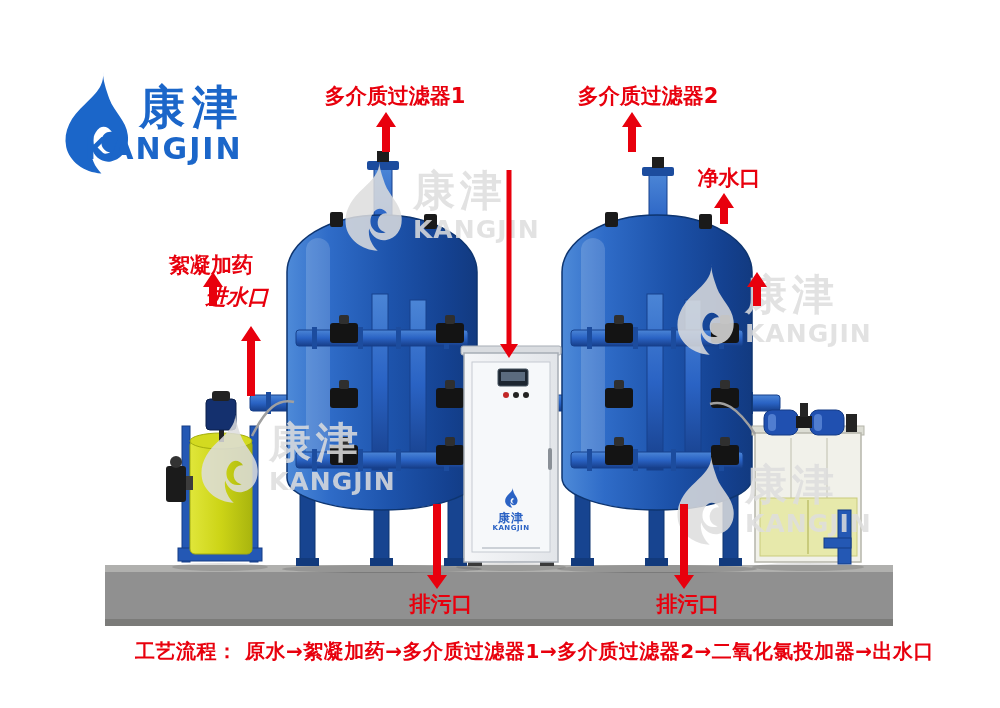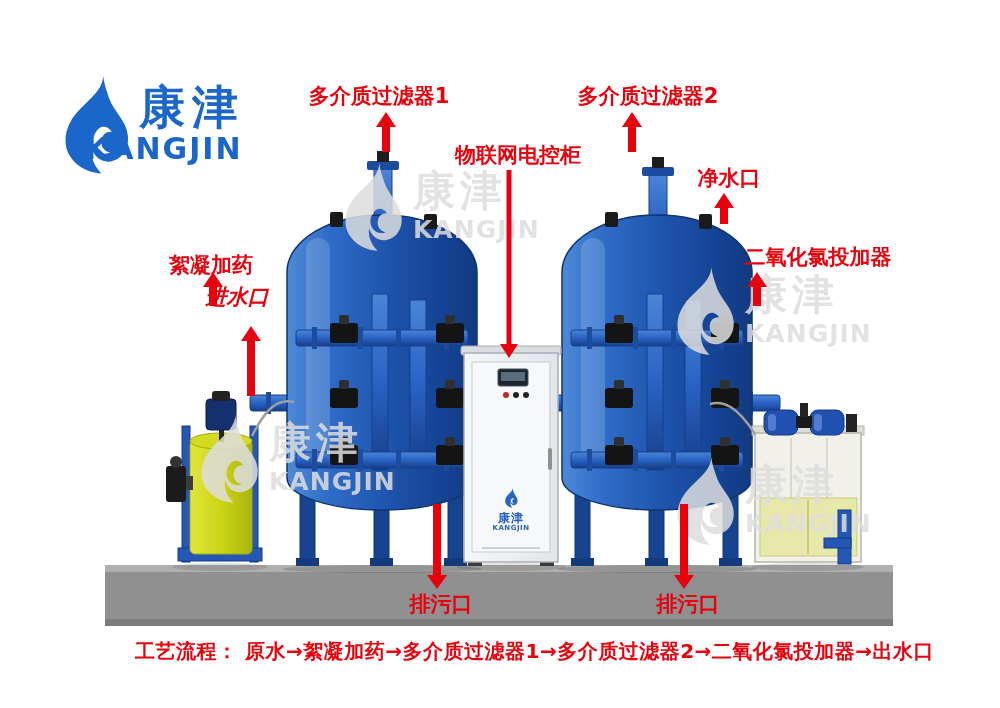"多介质过滤器1" div.label { left: 379px -> 395px }
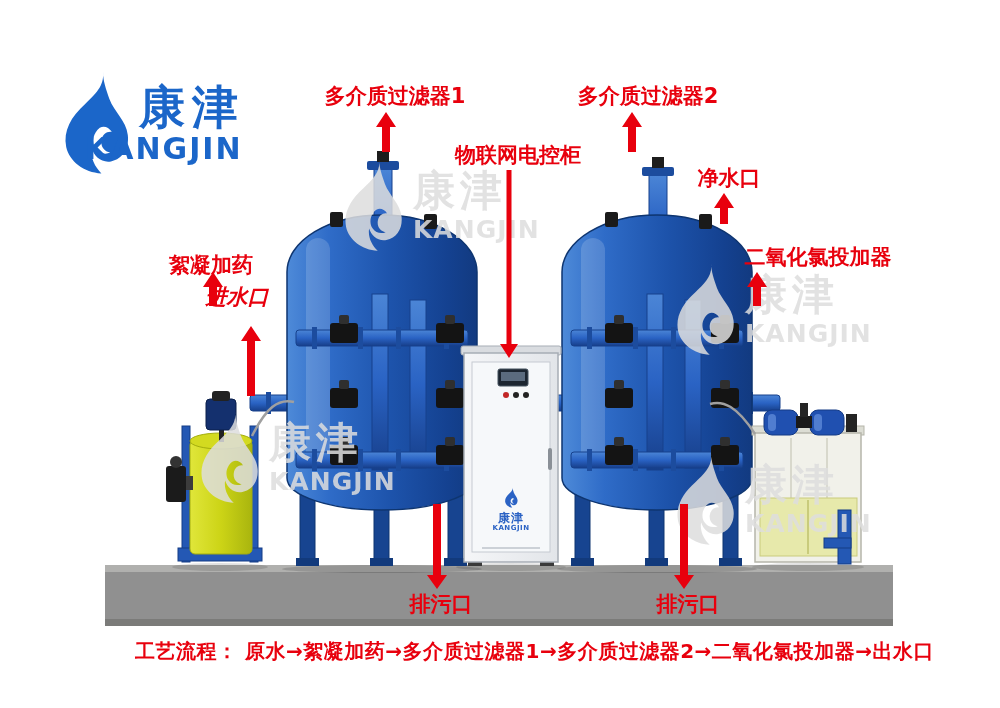"物联网电控柜" div.label { html: <div>物联网电控柜</div> -> none }
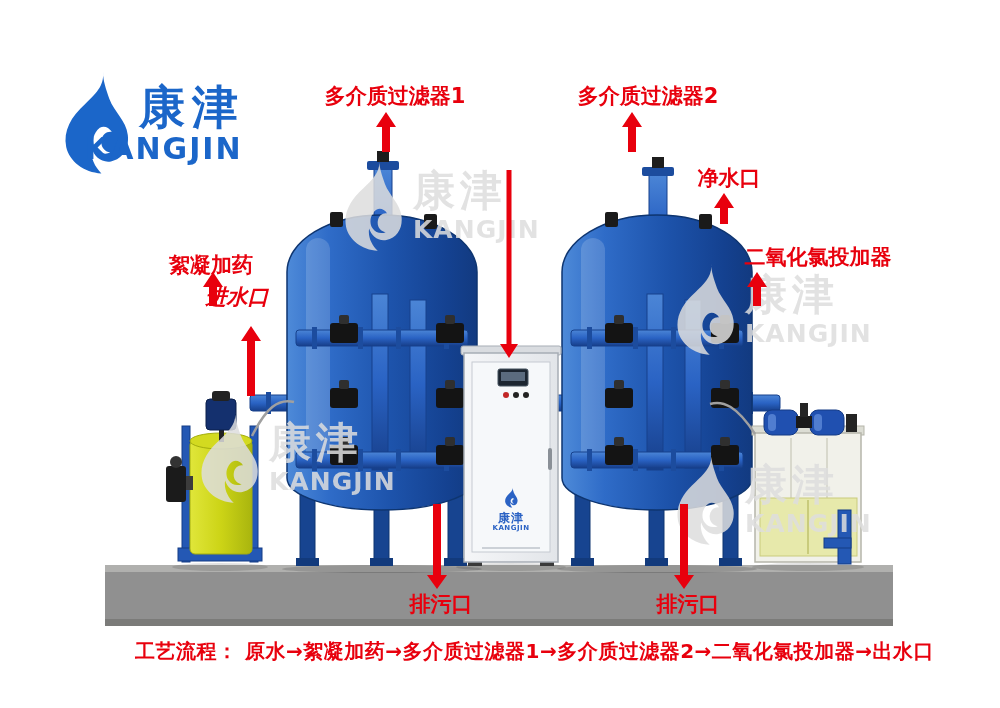"二氧化氯投加器" div.label { html: <div>二氧化氯投加器</div> -> none }
